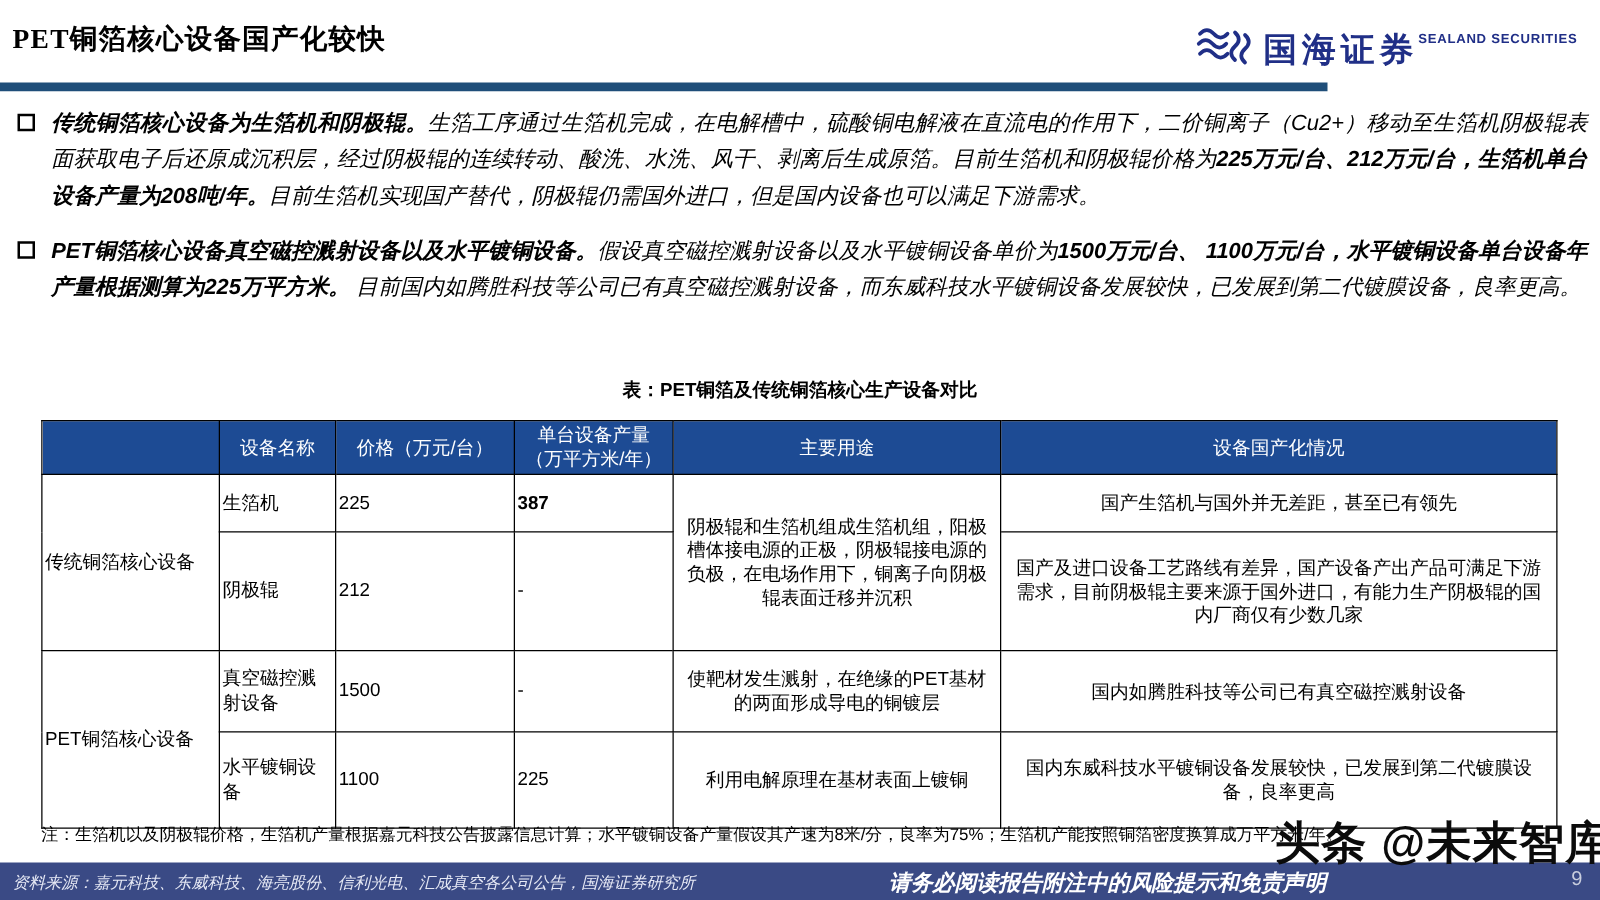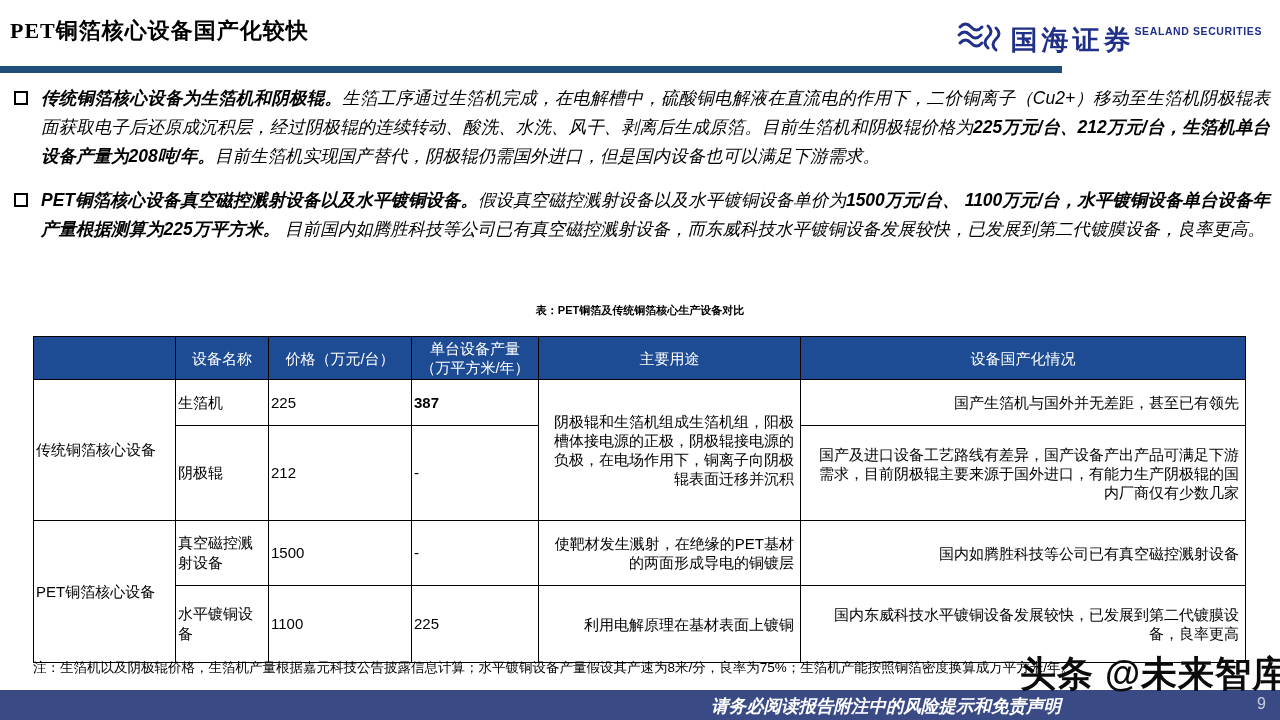"表：PET铜箔及传统铜箔核心生产设备对比" .table-caption { font-size: 11px -> 15px }
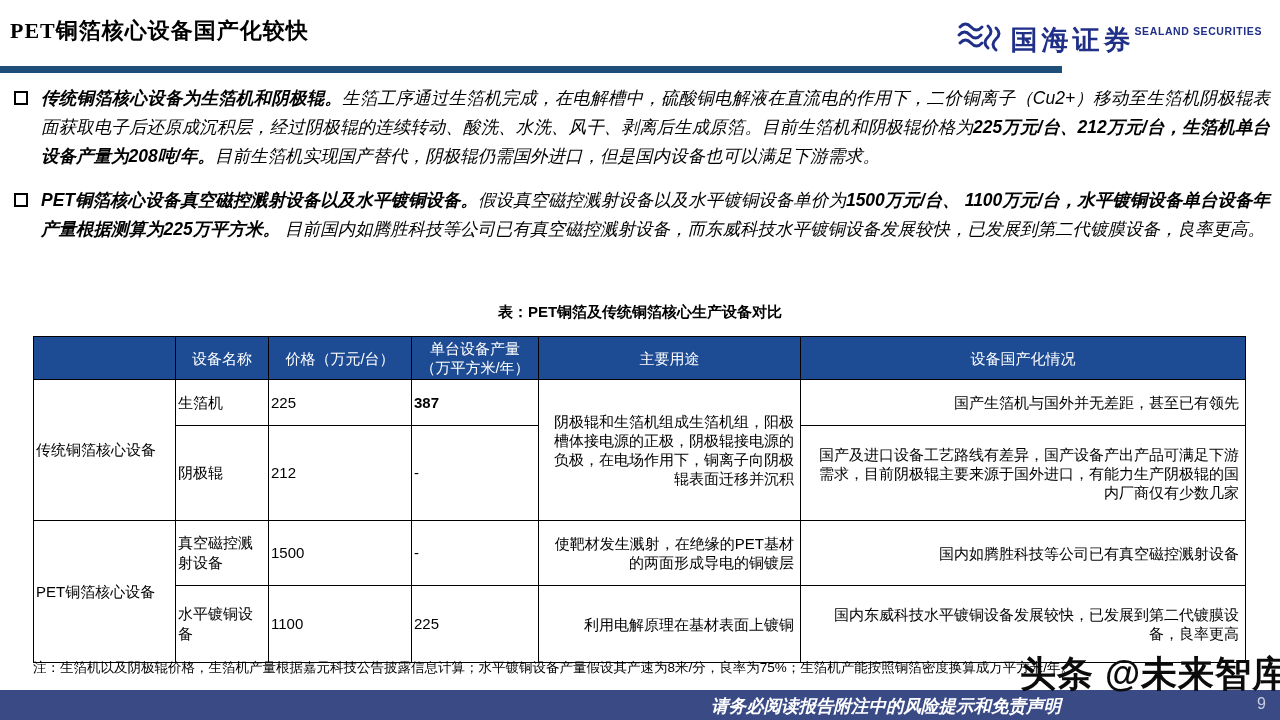"国产生箔机与国外并无差距，甚至已有领先" td.lc { text-align: right -> center }
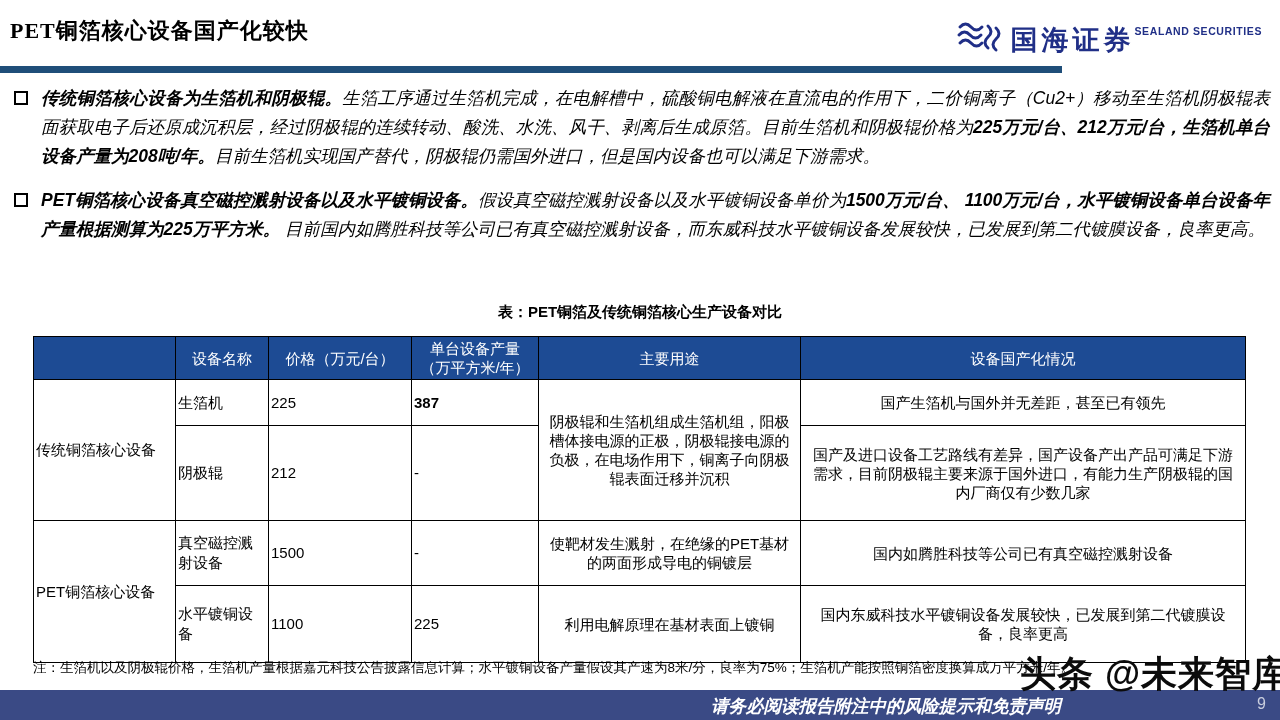"资料来源：嘉元科技、东威科技、海亮股份、信利光电、汇成真空各公司公告，国海证券研" span.footer-source { html: none -> <span>资料来源：嘉元科技、东威科技、海亮股份、信利光电、汇成真空各公司公告，国海证券研究所</span> }
